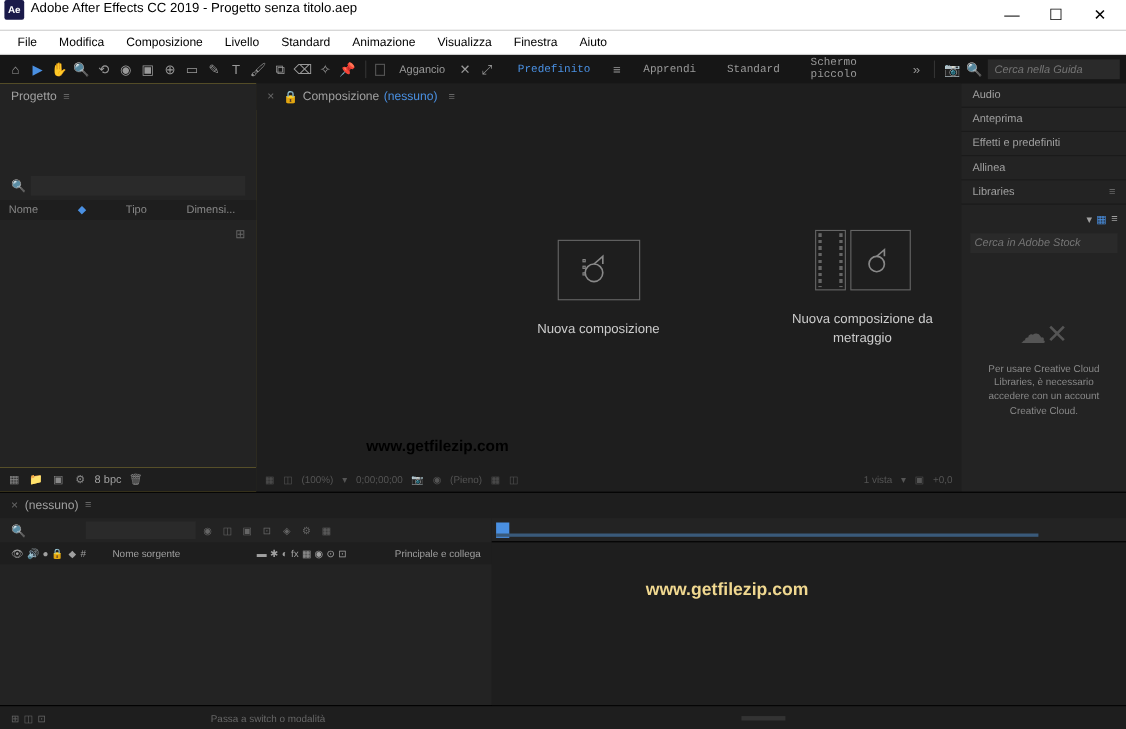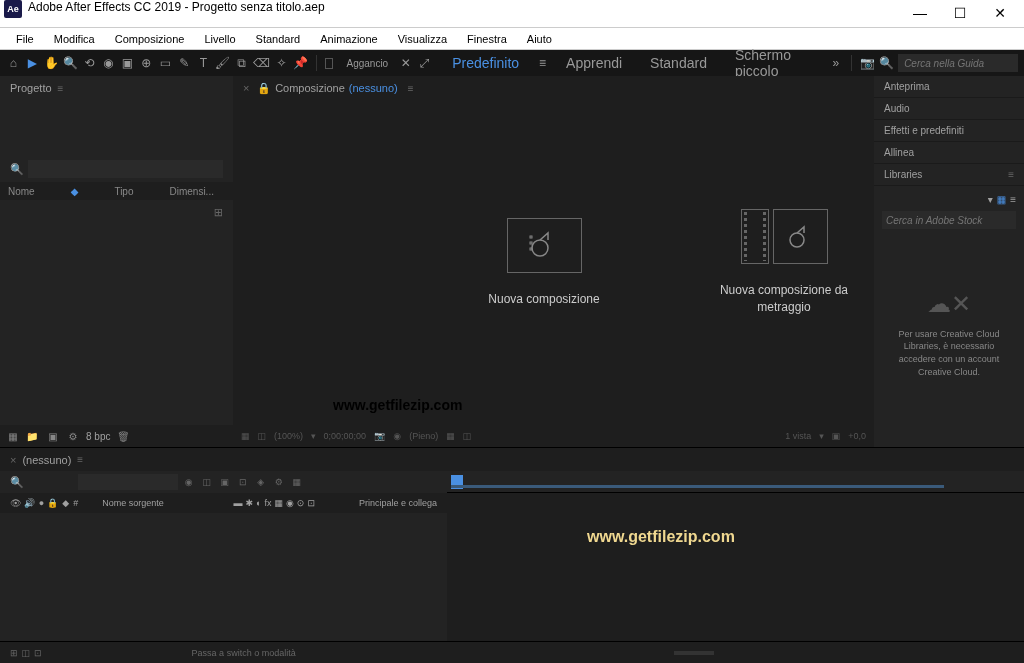"Predefinito" .workspace-btn { font-family: none -> Liberation Mono, monospace; font-size: 14px -> 10px }
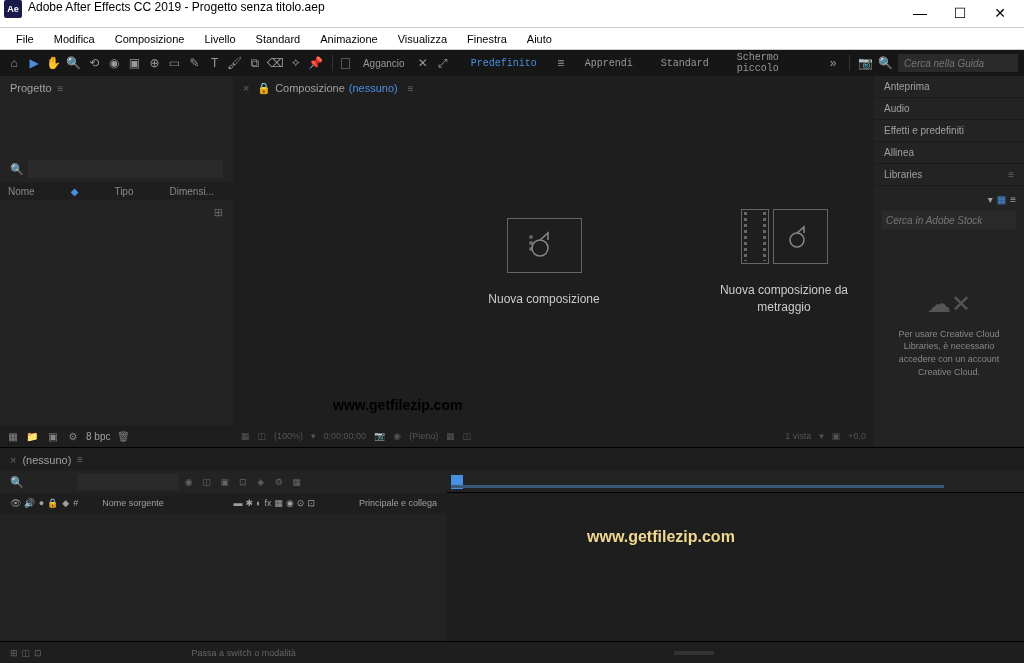"Anteprima" div.right-panel-item { order: before "Audio" -> after "Audio" }
